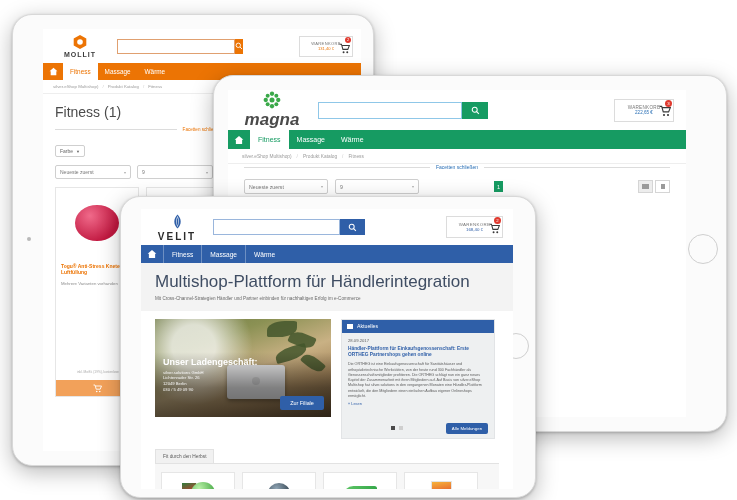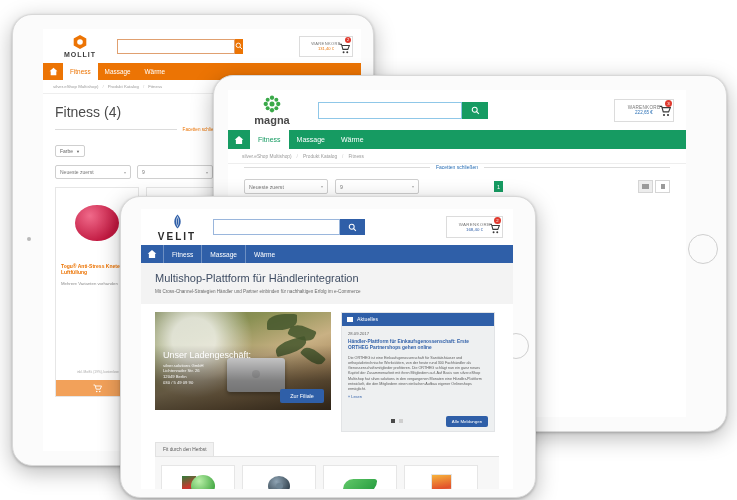"Fitness (4)" div.pagetitle { text: 4 -> 1 }
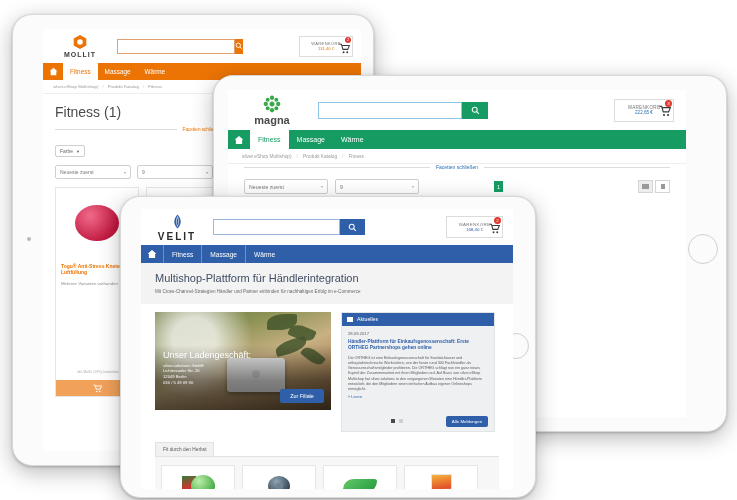"magna" div.logo-name { font-size: 11px -> 17px; font-style: none -> italic }
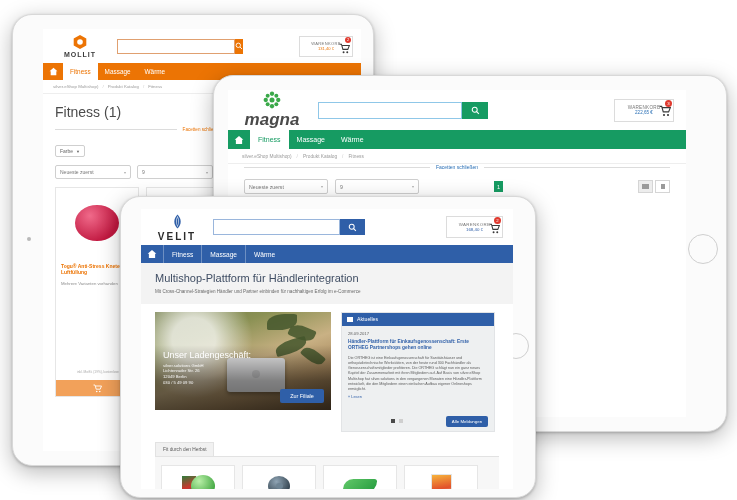"Multishop-Plattform für" h1 { font-size: 11px -> 17px }
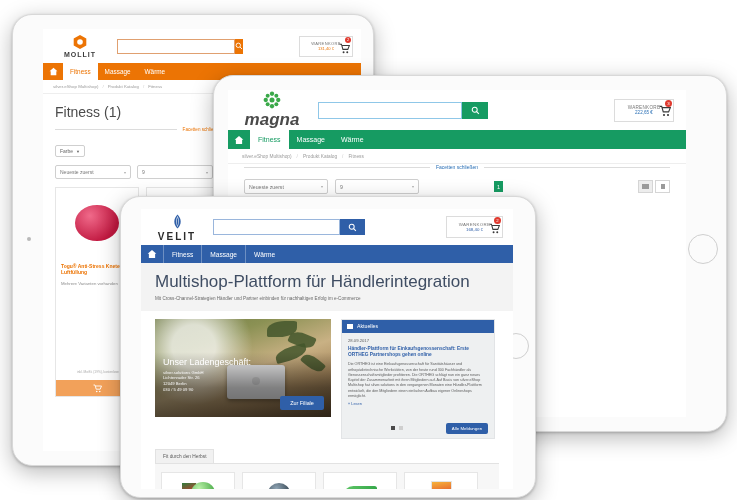"Unser Ladengeschäft:" .photo .cap .h { font-weight: normal -> bold }
